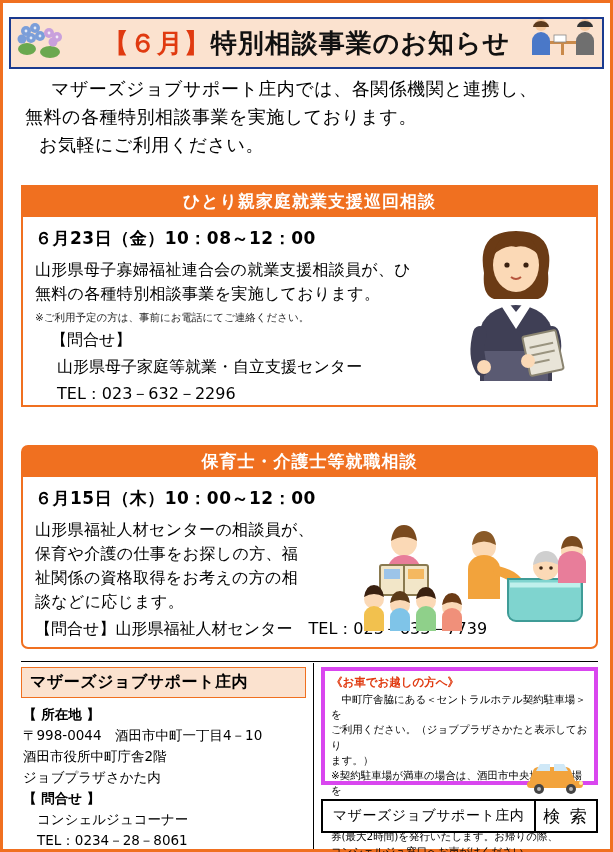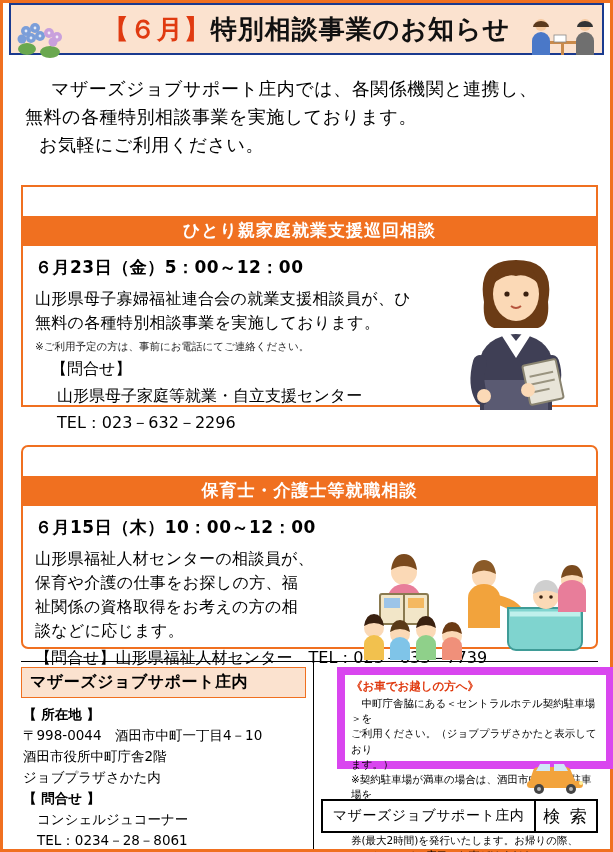"【６月】特別相談事業のお知らせ" .header { top: 0 -> 14px }
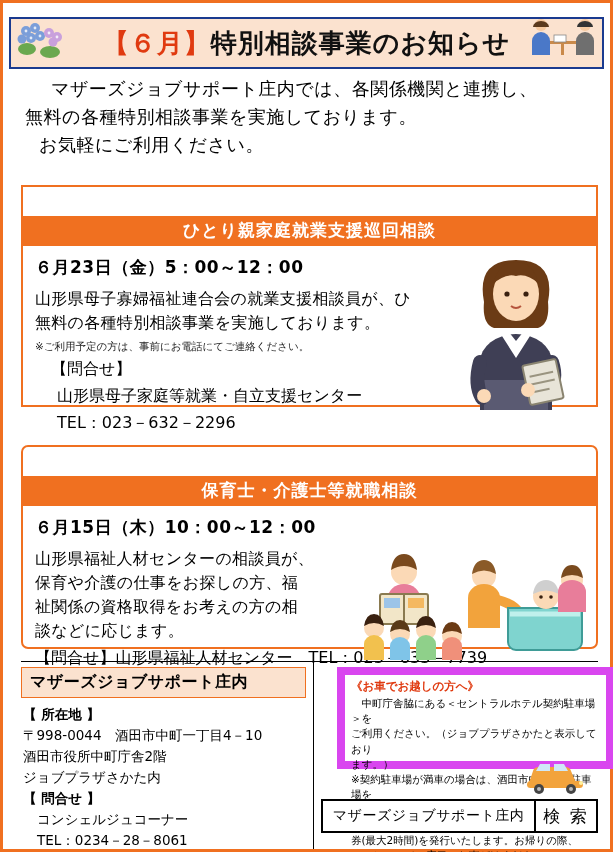"ひとり親家庭就業支援巡回相談" .sec-head { margin-top: 29px -> none }
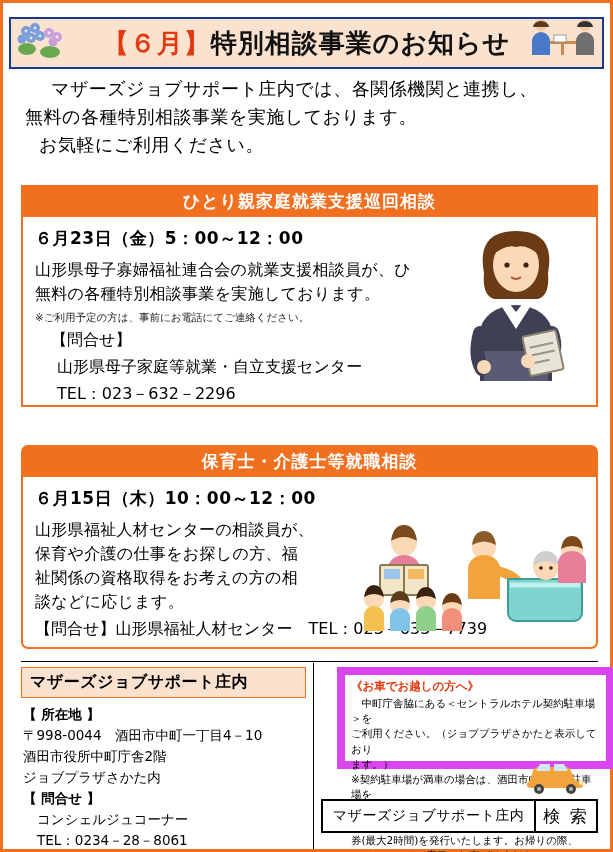"６月23日（金）5：00～12：00" div.date-line { text: 5：00 -> 10：08 }
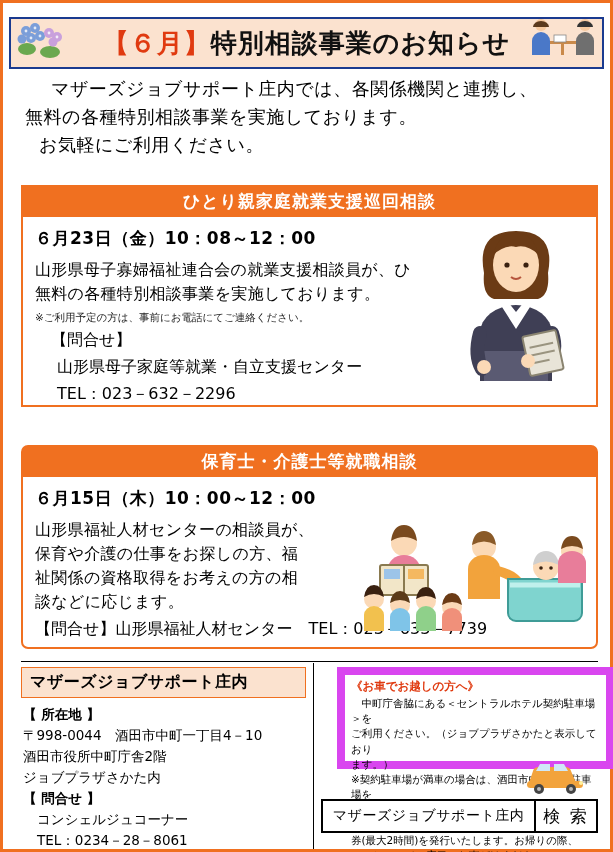"《お車でお越しの方へ》" .bottom-right { border: 8px solid #d946ef -> 4px solid #d946ef; height: 102px -> 118px; margin-left: 16px -> none }
